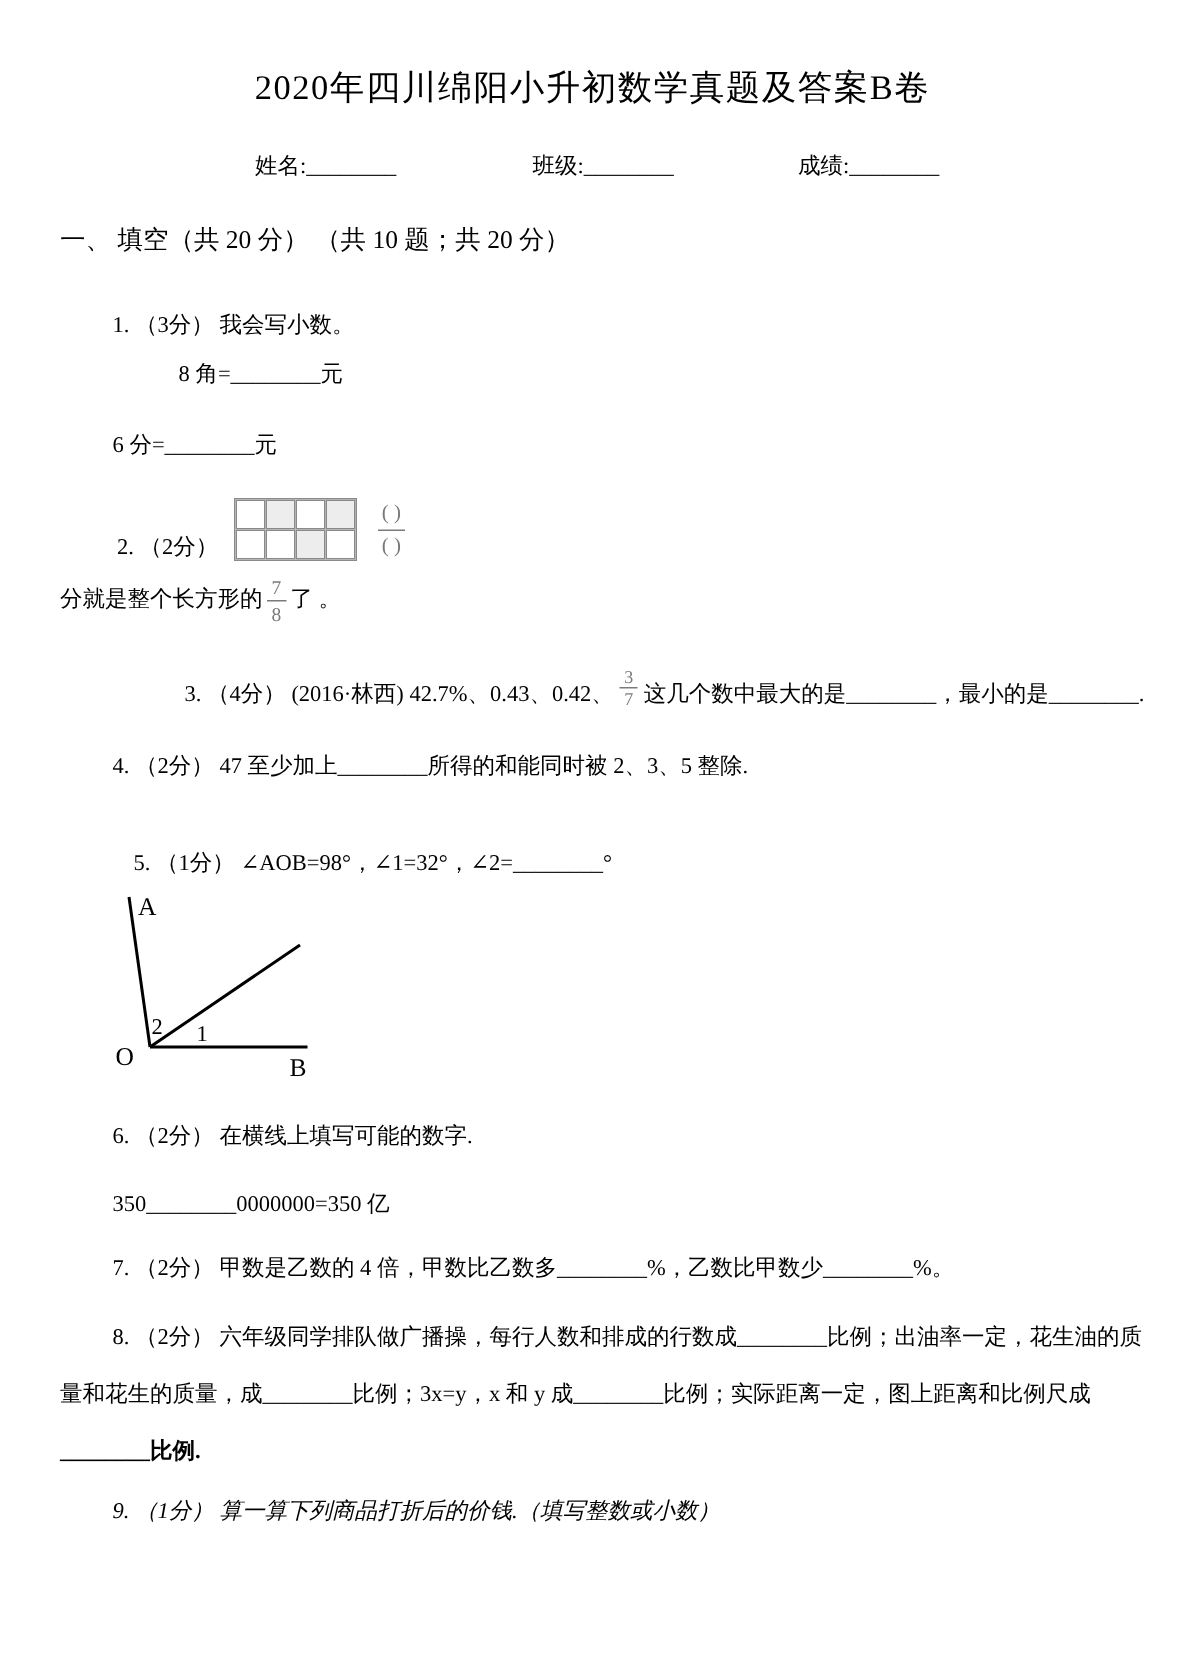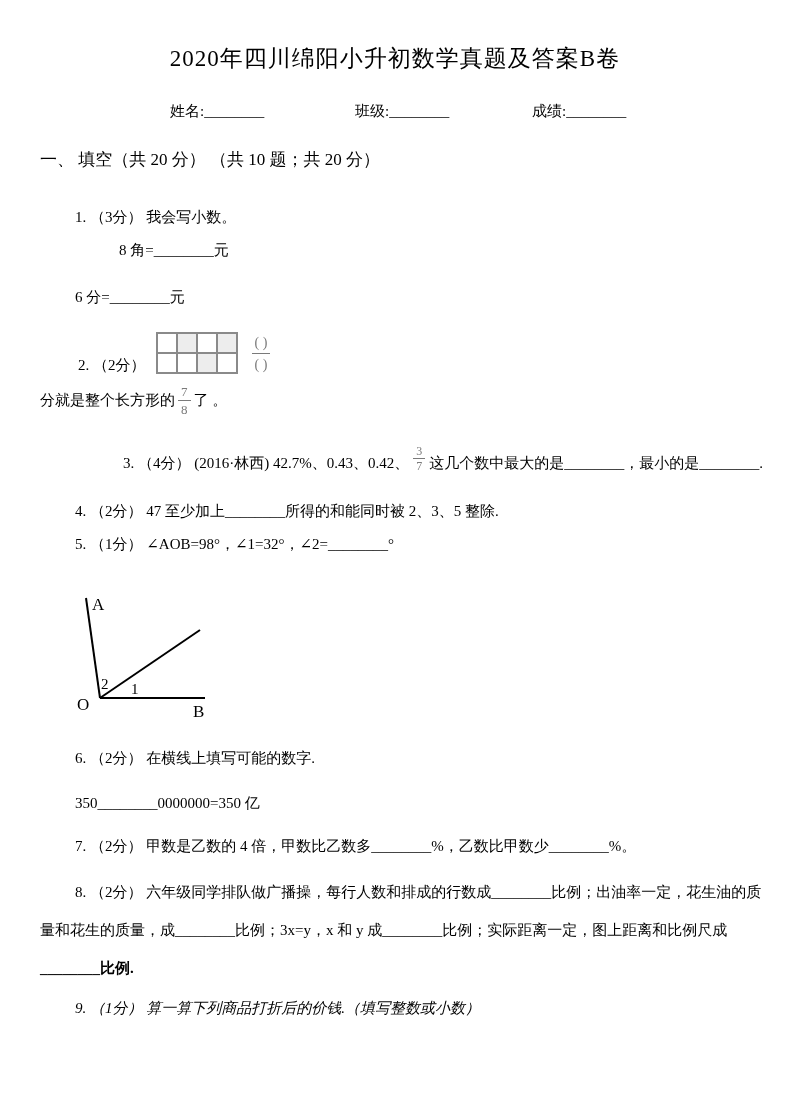"5. （1分） ∠AOB=98°，∠1=32°，∠2=________°" div.abs { margin-left: none -> 14px; top: 536px -> 568px }
